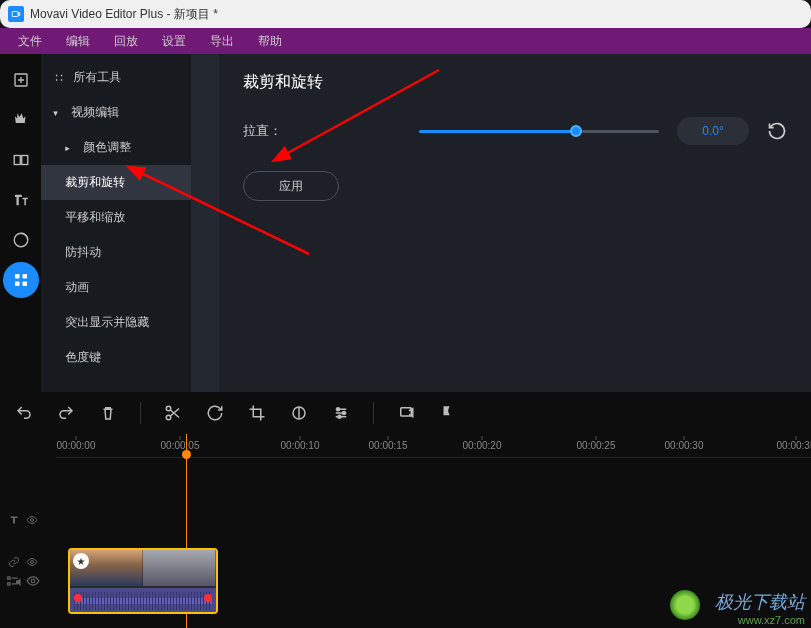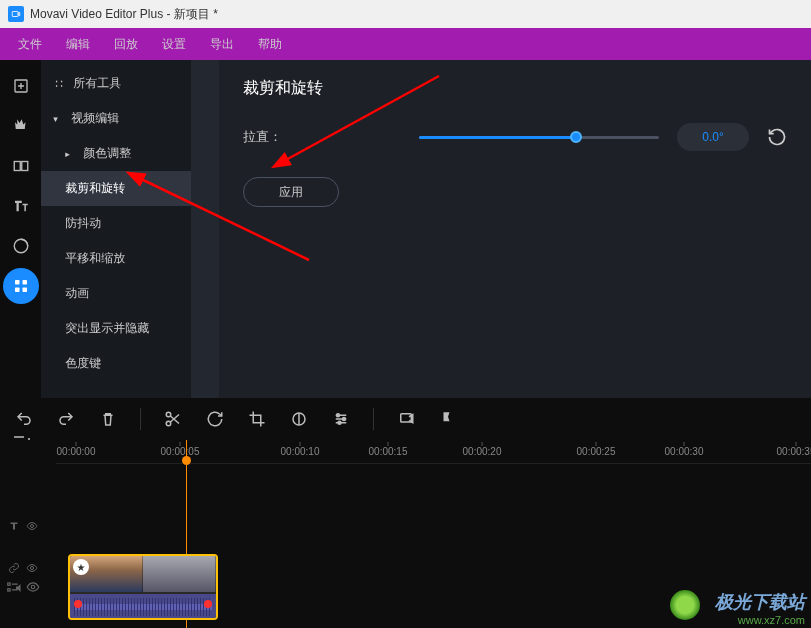"Movavi Video Editor Plus -" .title-bar { border-radius: none -> 10px }
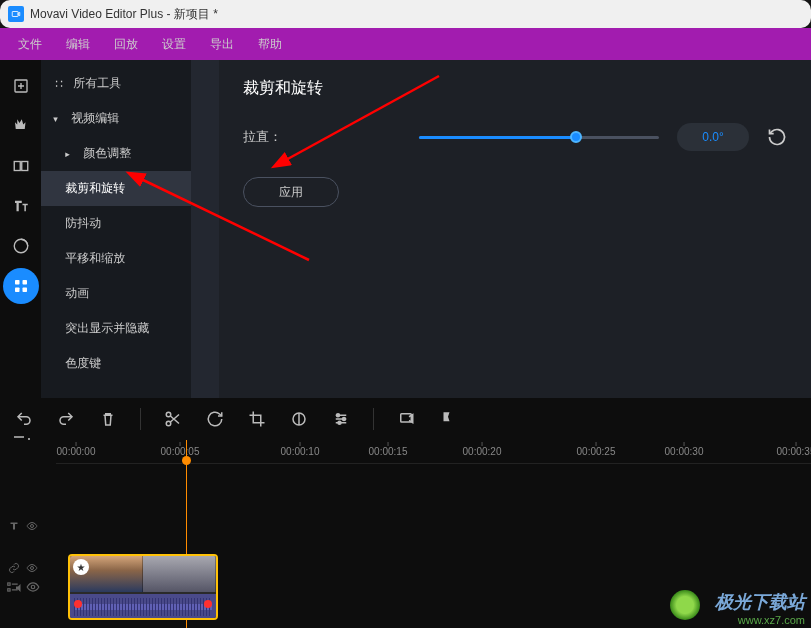"文件" .menu-bar { background: #a21caf -> #701a75; height: 32px -> 26px }
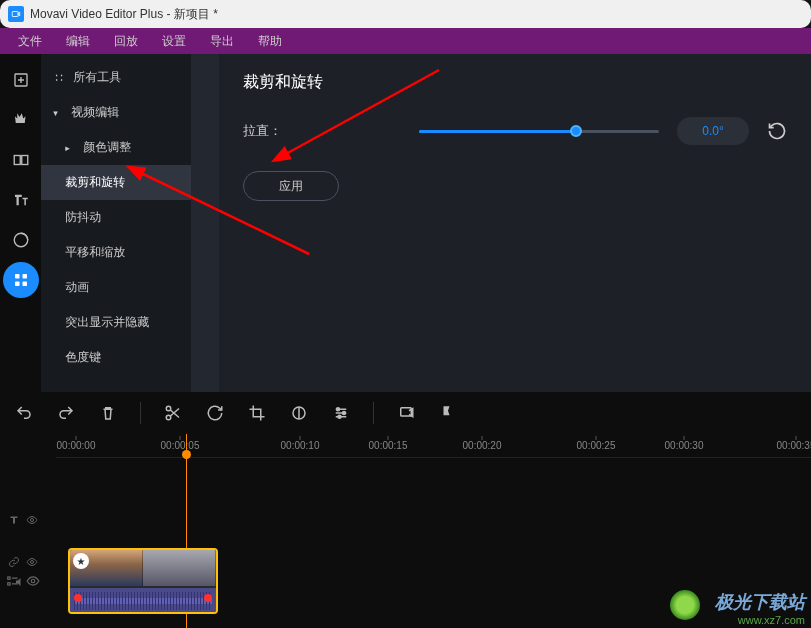"防抖动" div.sb-item { order: before "平移和缩放" -> after "平移和缩放" }
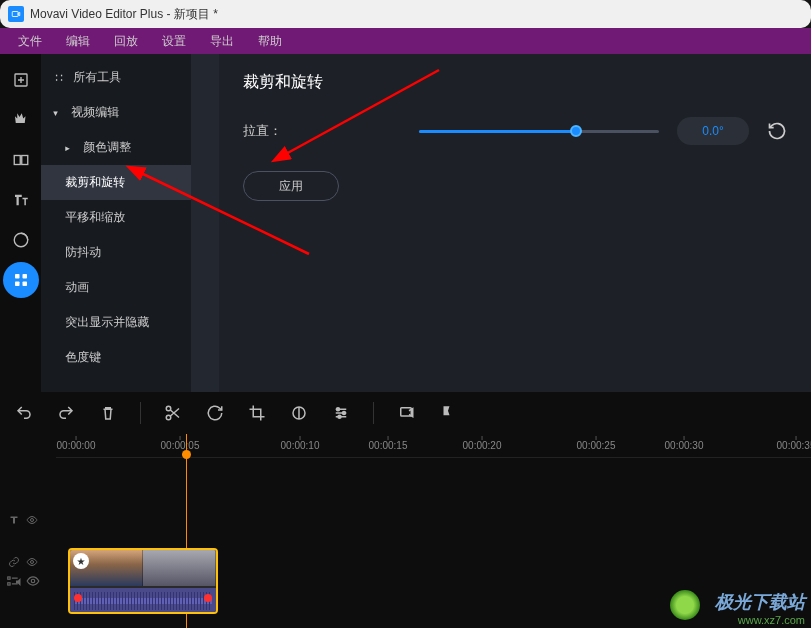"极光下载站" .watermark .wm-title { font-weight: bold -> normal }
